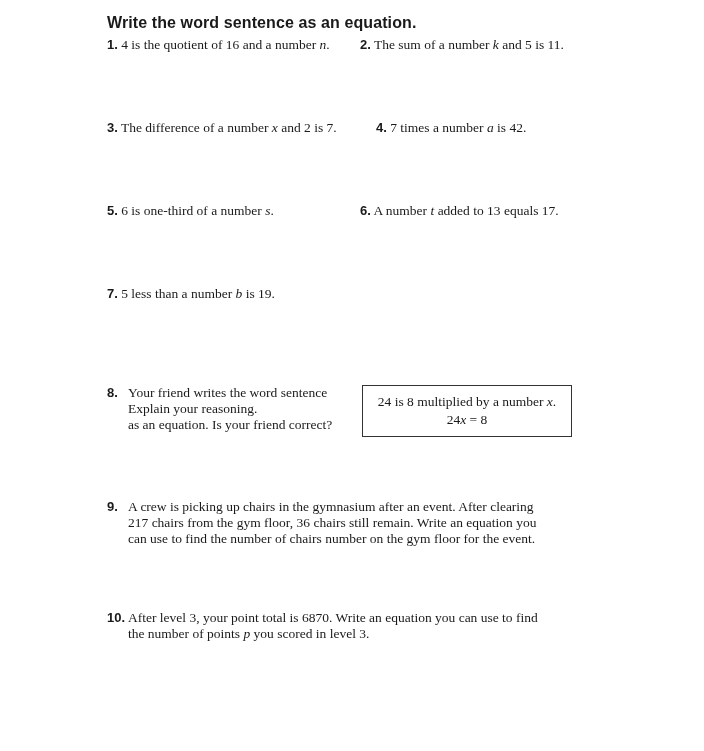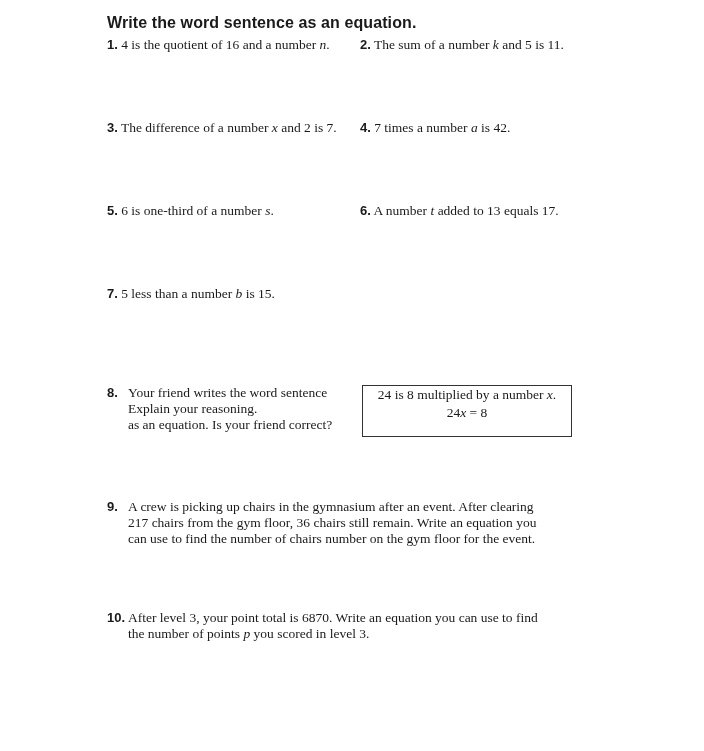"4. 7 times a number" div.item { left: 360px -> 376px }
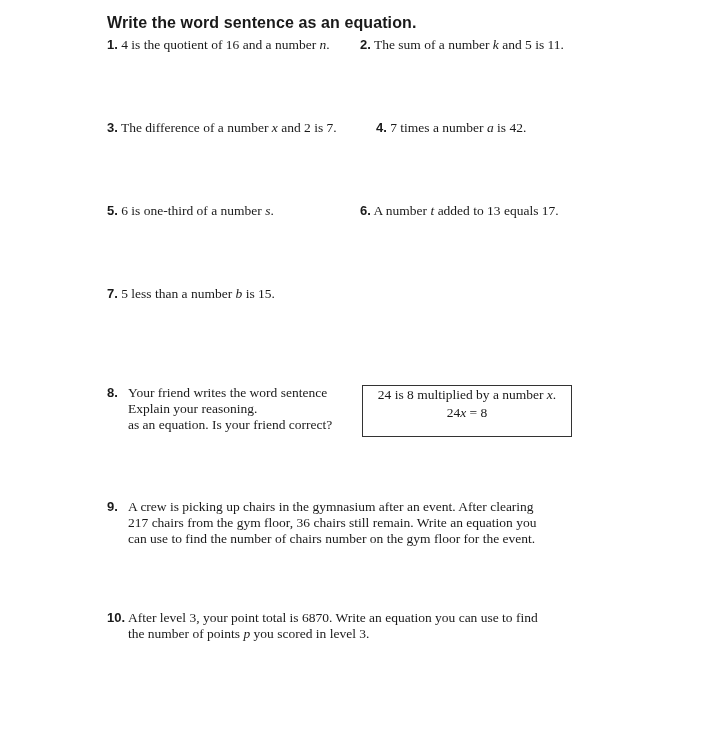"is 15." span { text: 15 -> 19 }
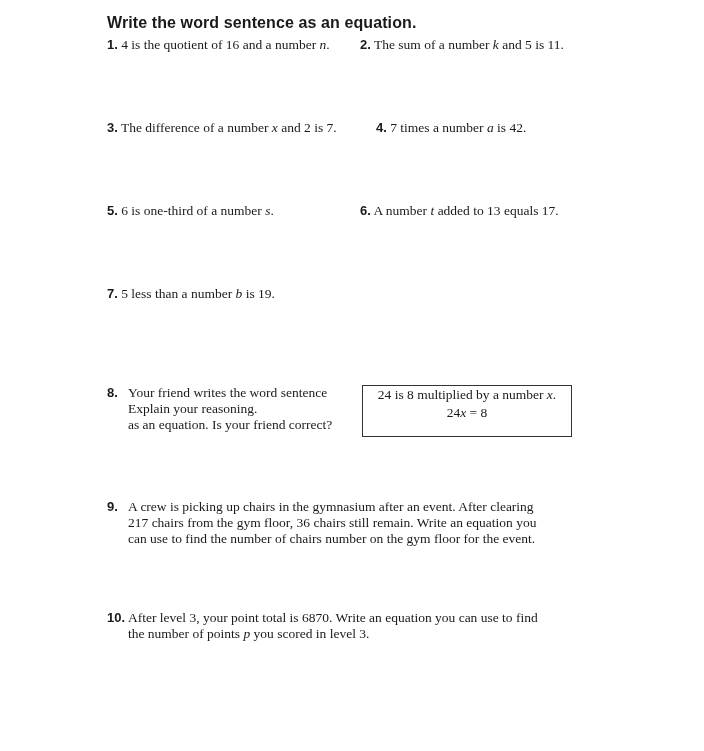"24 is 8 multiplied by" .box { padding-top: none -> 7px }
